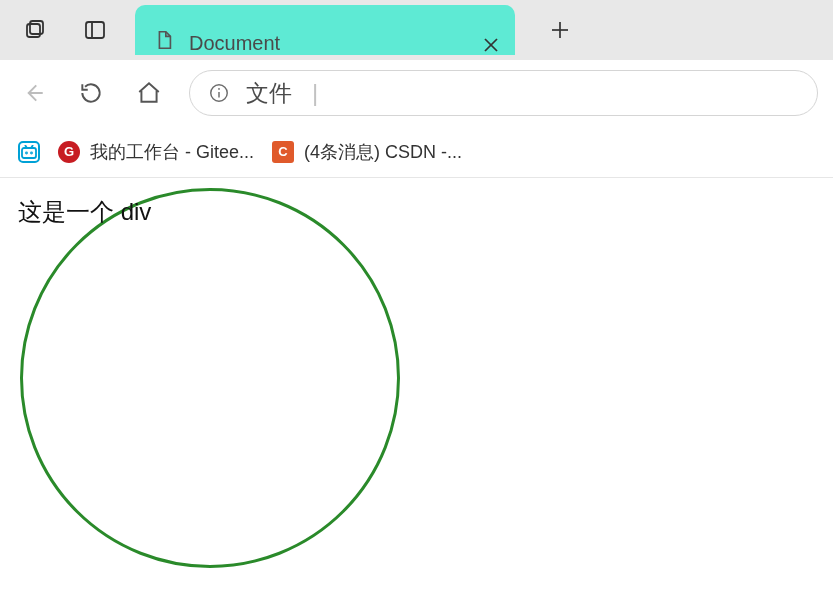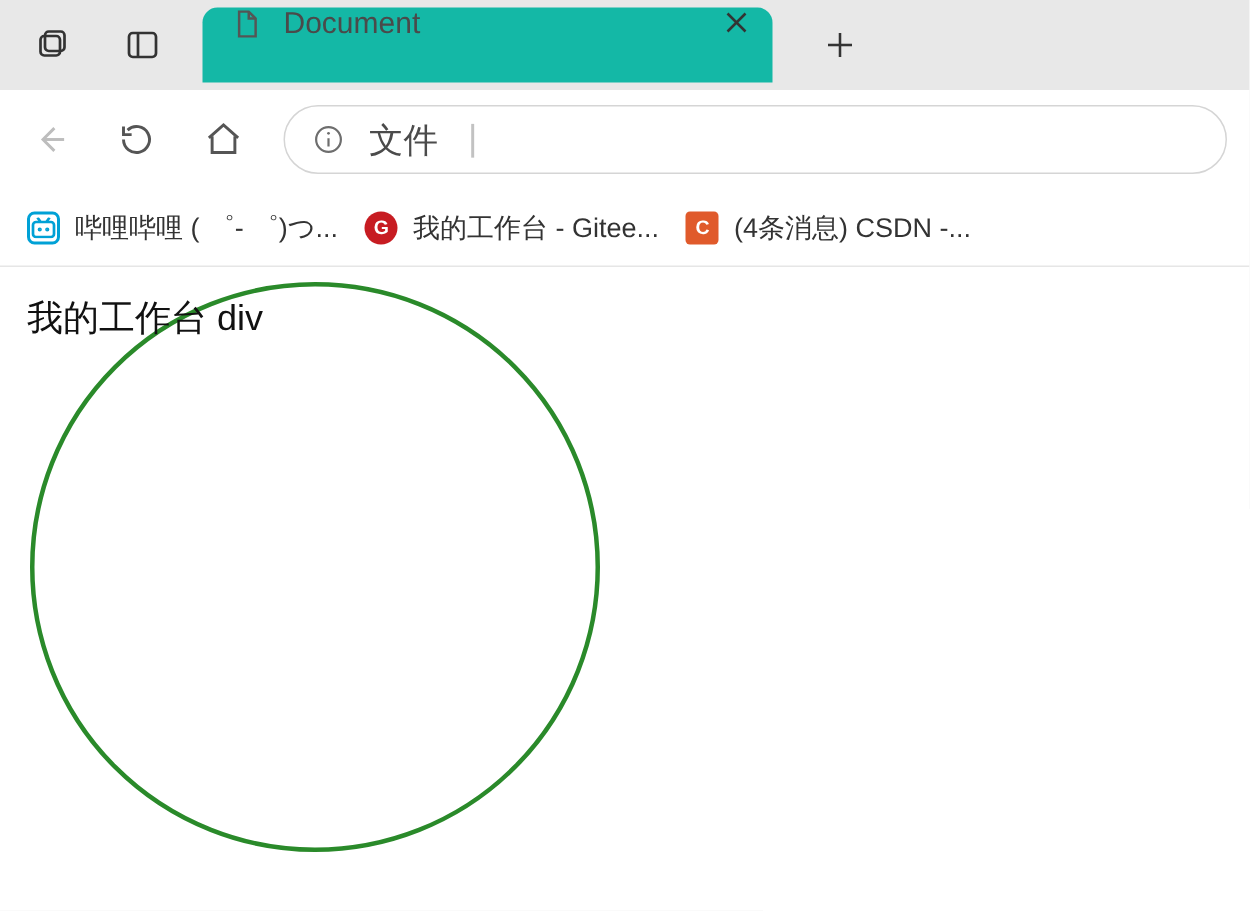"Document" .tab { align-items: flex-start -> flex-end; background: #14b8a6 -> #5eead4 }
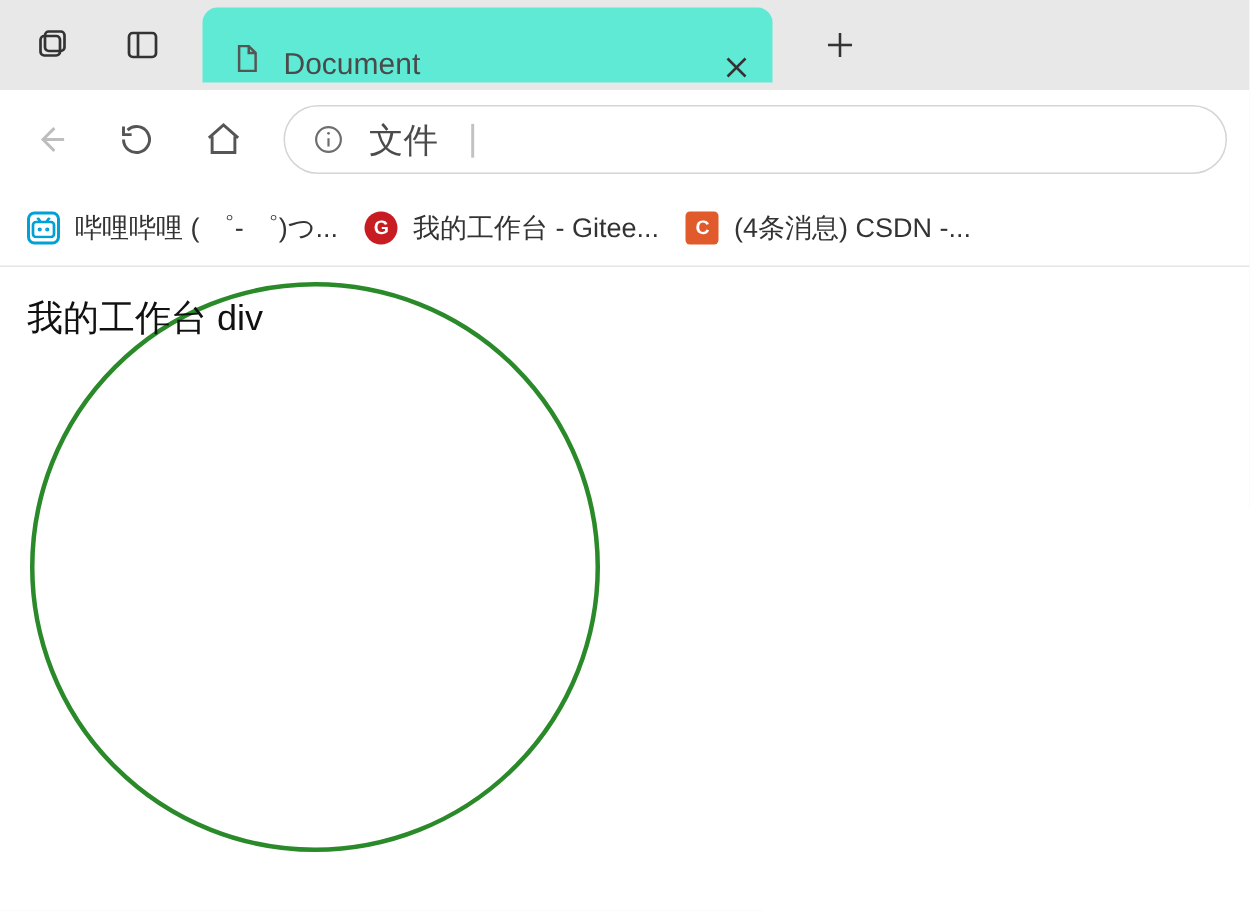"哔哩哔哩 ( ゜- ゜)つ..." span { html: <span>哔哩哔哩 ( ゜- ゜)つ...</span> -> none }
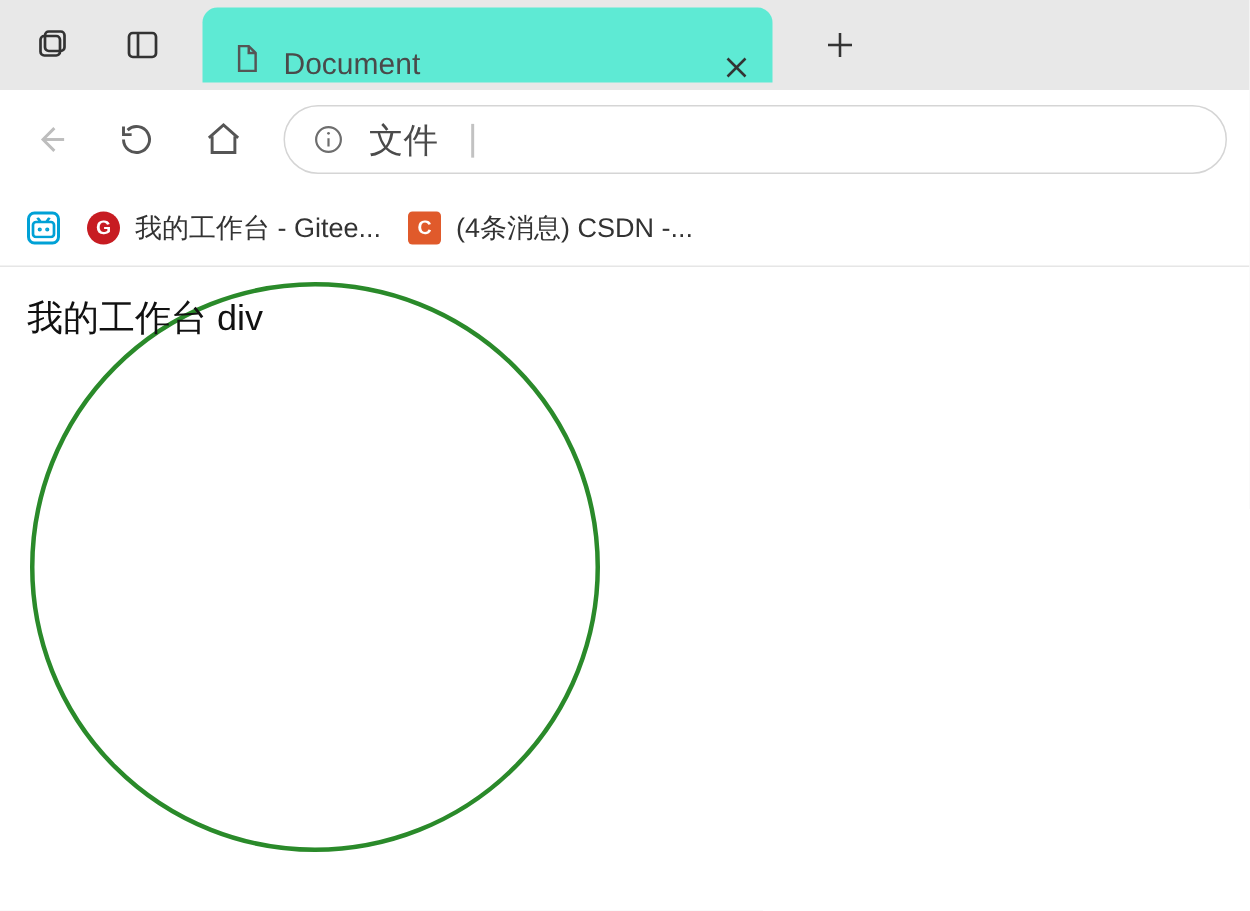"我的工作台 div" div.demo-text { text: 我的工作台 -> 这是一个 }
